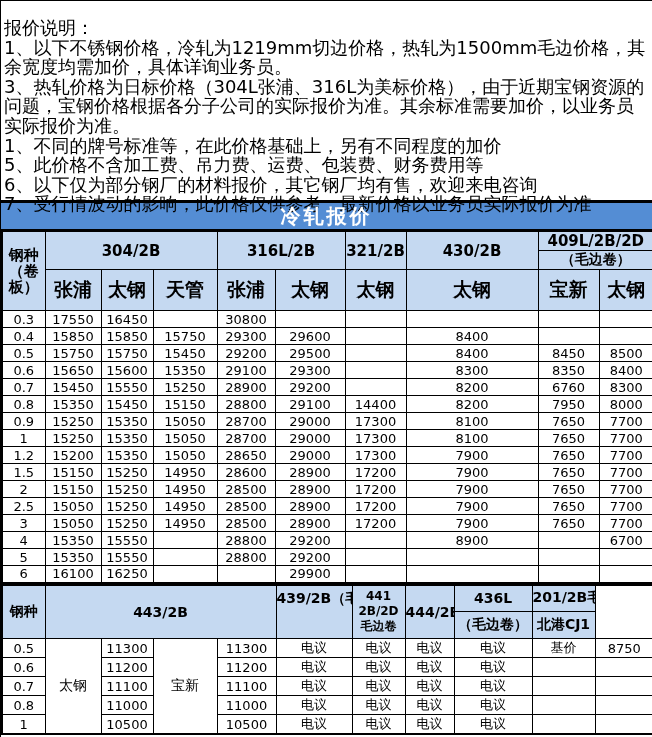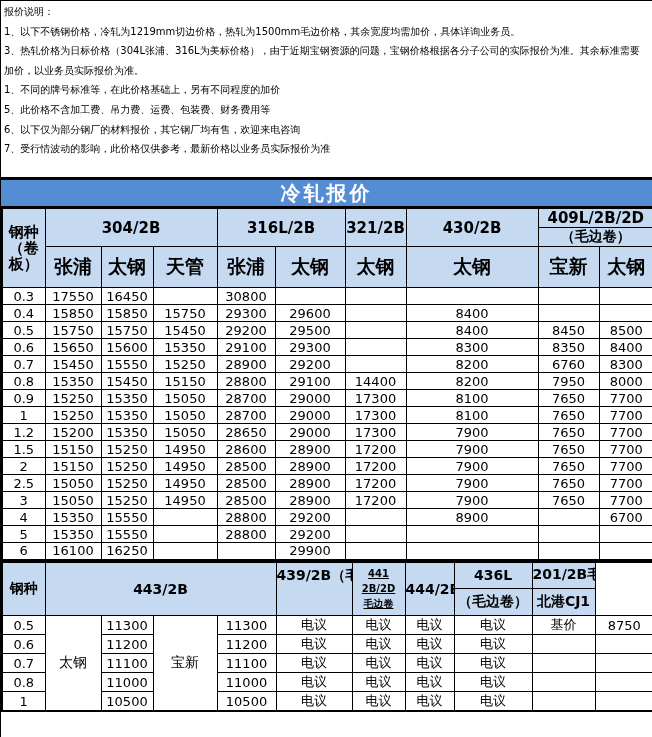"报价说明：" .notes { font-size: 10px -> 18px; height: 176px -> 199px; padding: 1px 3px 0 3px -> 17px 3px 0 3px }
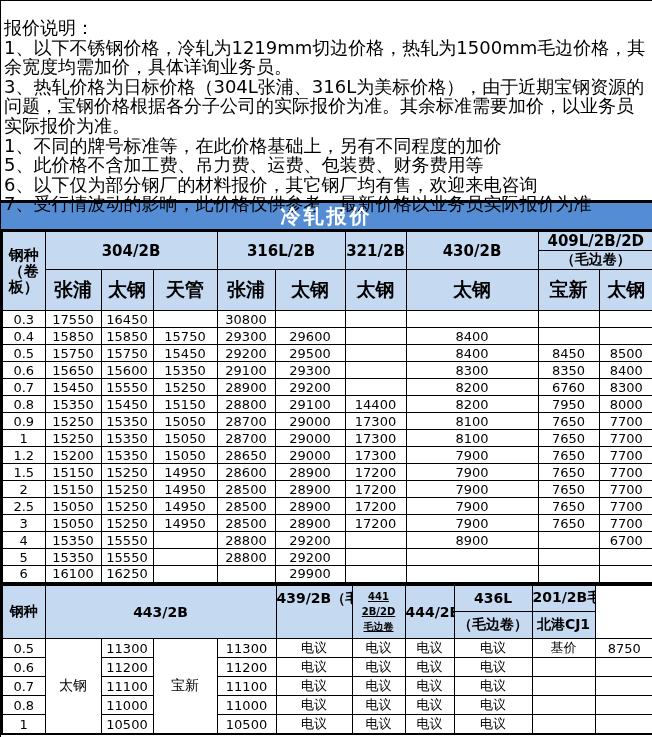"441" .stack3 { font-size: 10px -> 12px; text-decoration: underline -> none }
